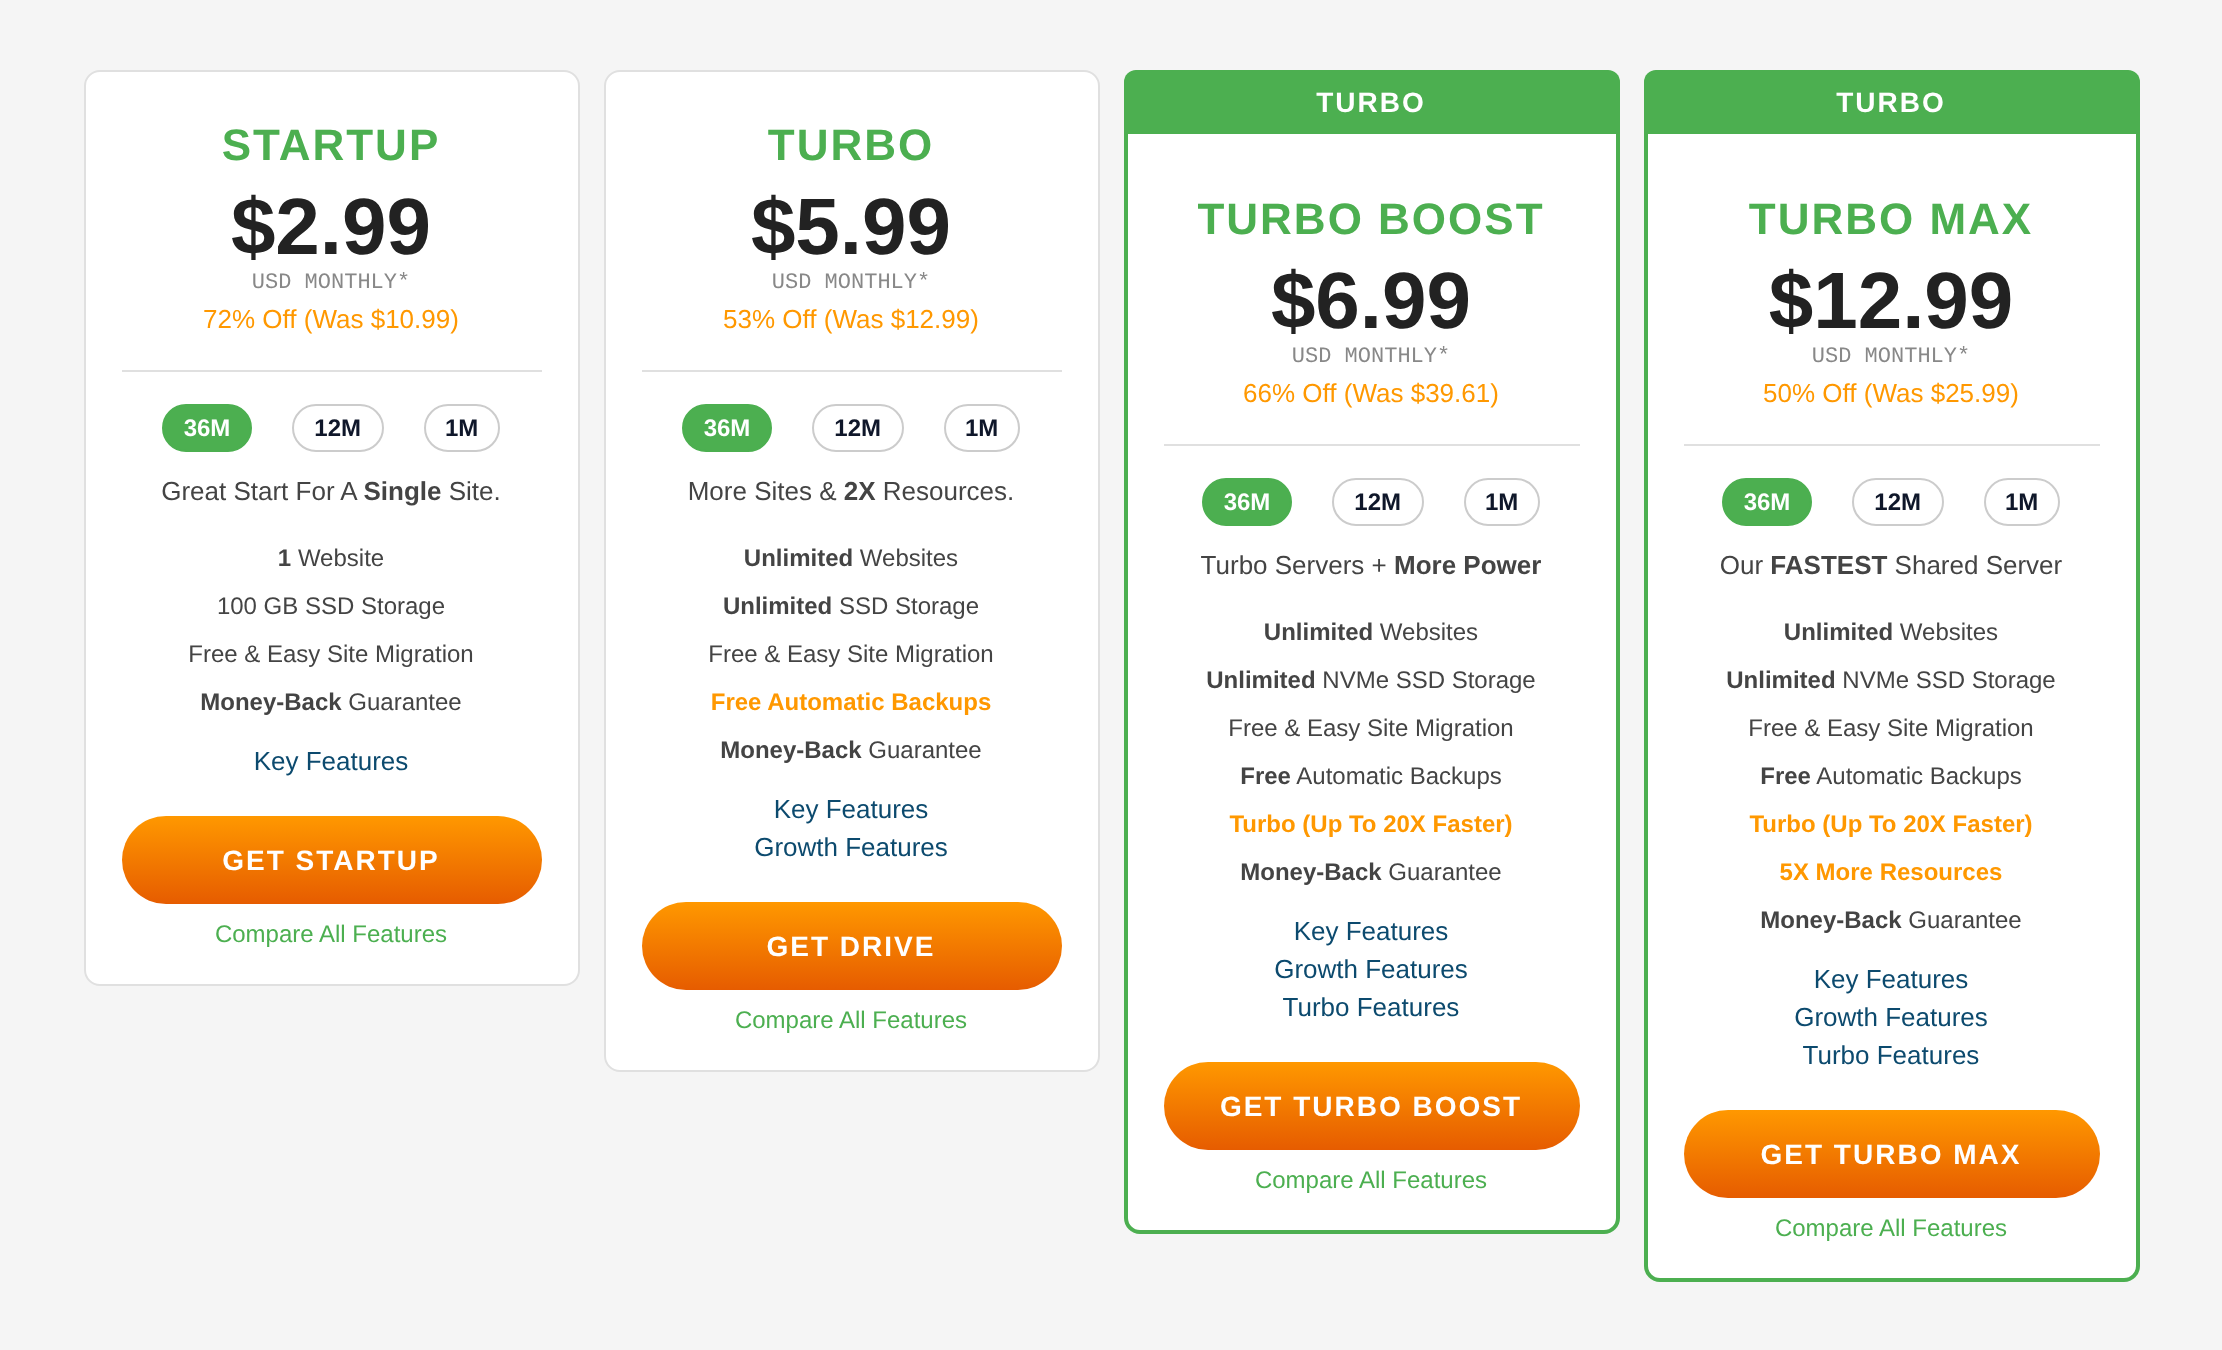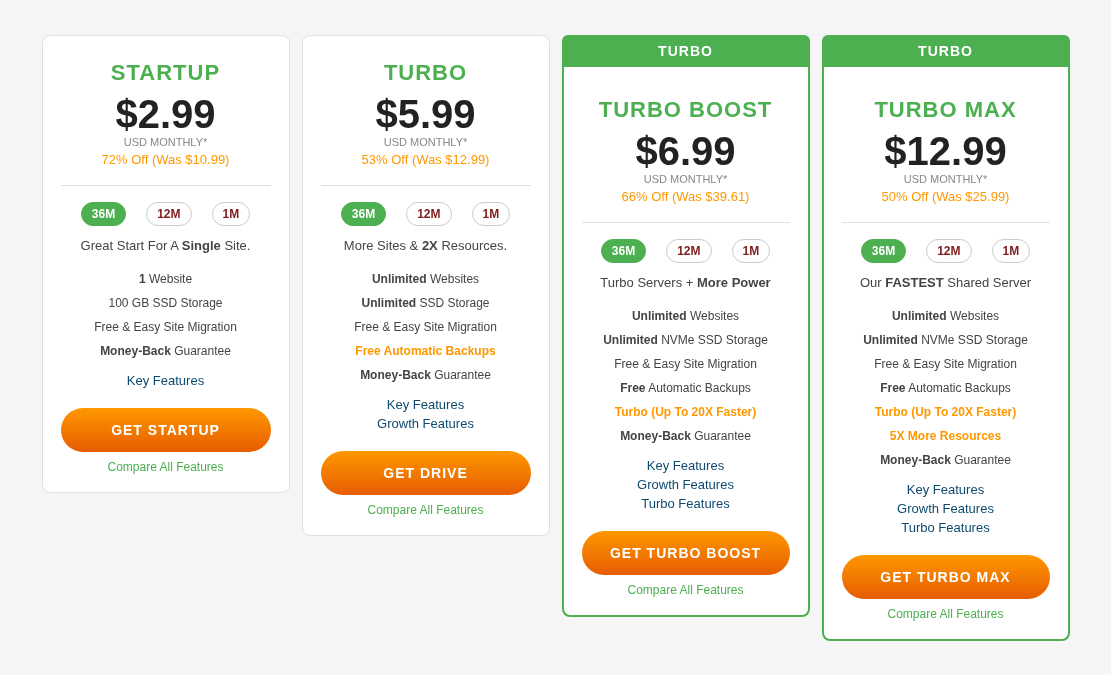"USD MONTHLY*" .plan-price-period { font-family: none -> Liberation Mono, monospace }
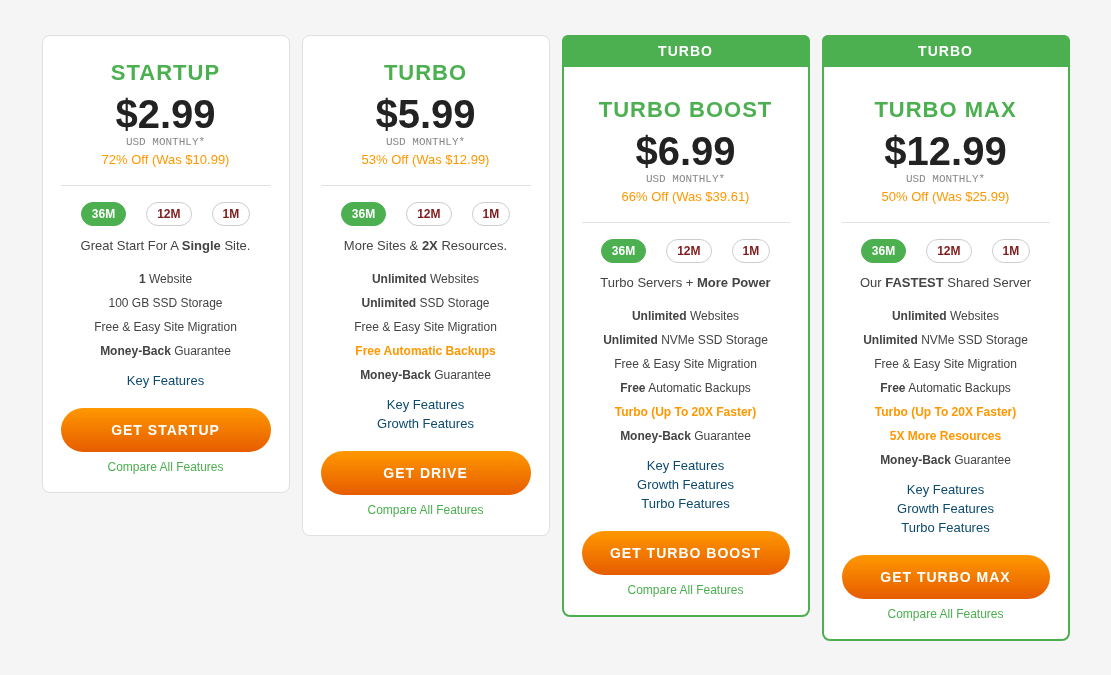"12M" .term-btn { color: #7f1d1d -> #0f172a }
